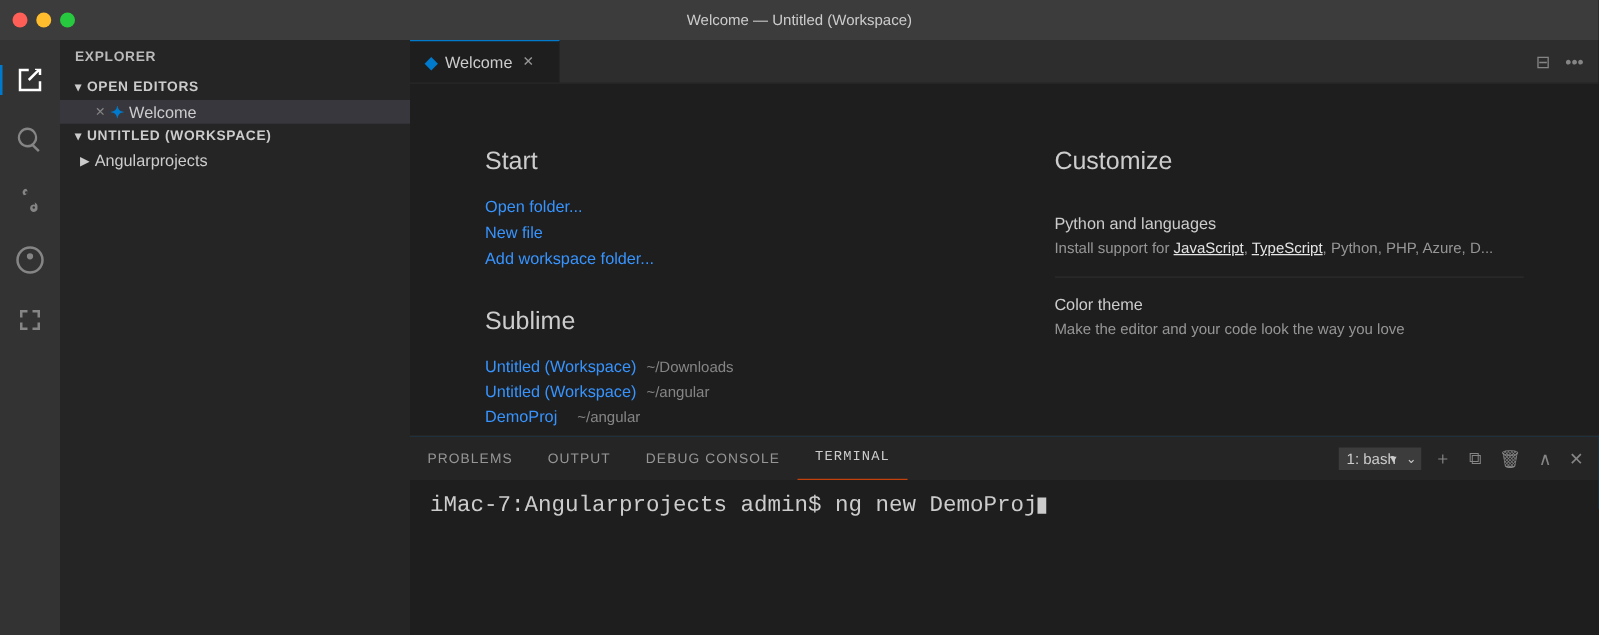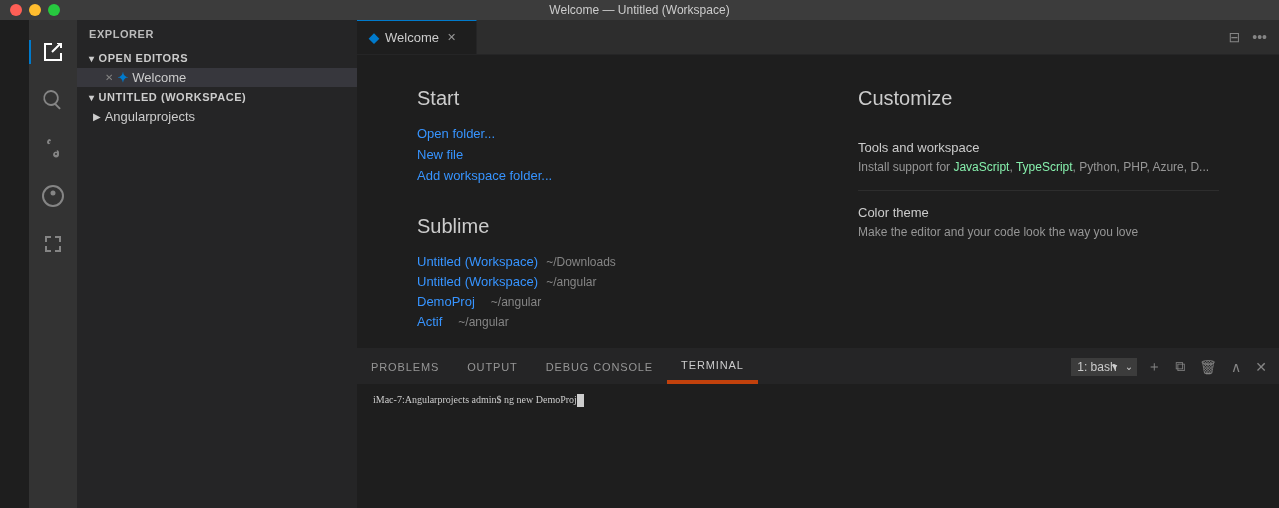"Welcome — Untitled (Workspace)" .title-bar { height: 20px -> 32px }
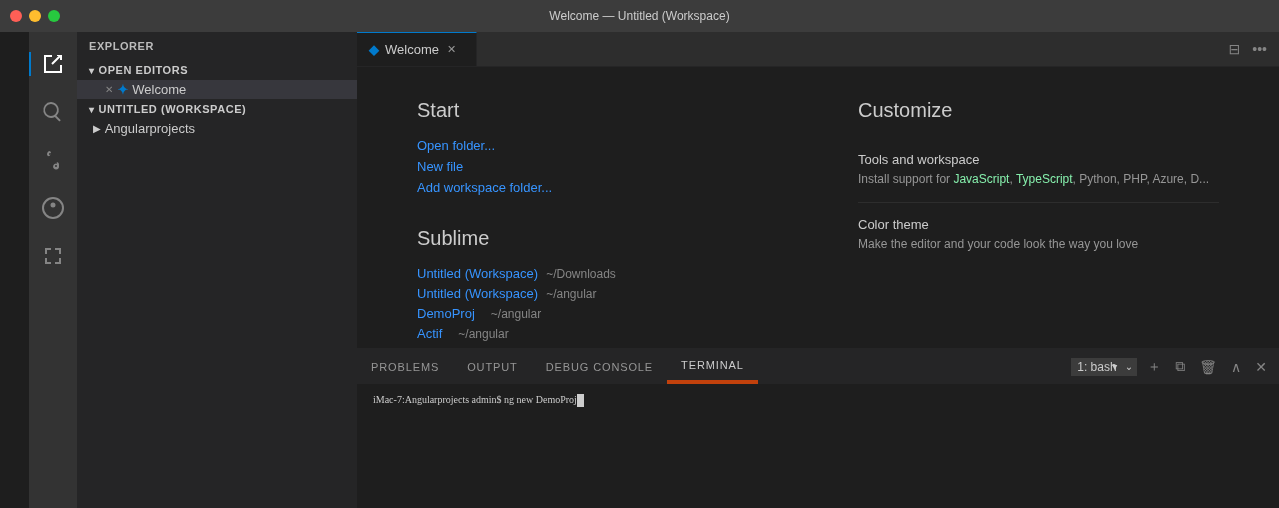"EXPLORER" .app-body { margin-left: 29px -> none }
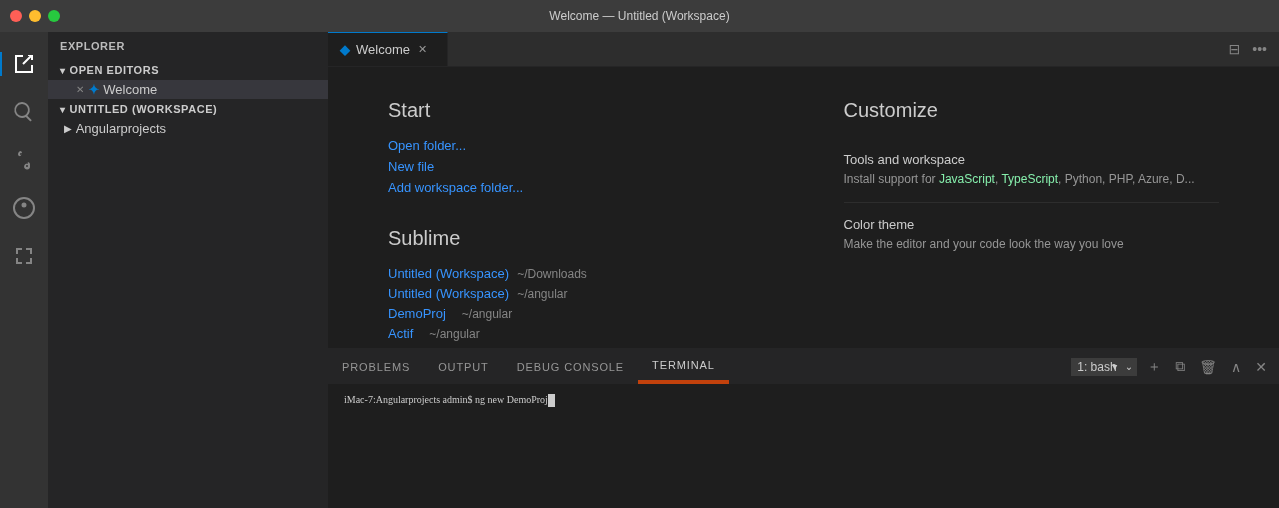"Start" .welcome-page { padding: 32px 60px -> 51px 60px }
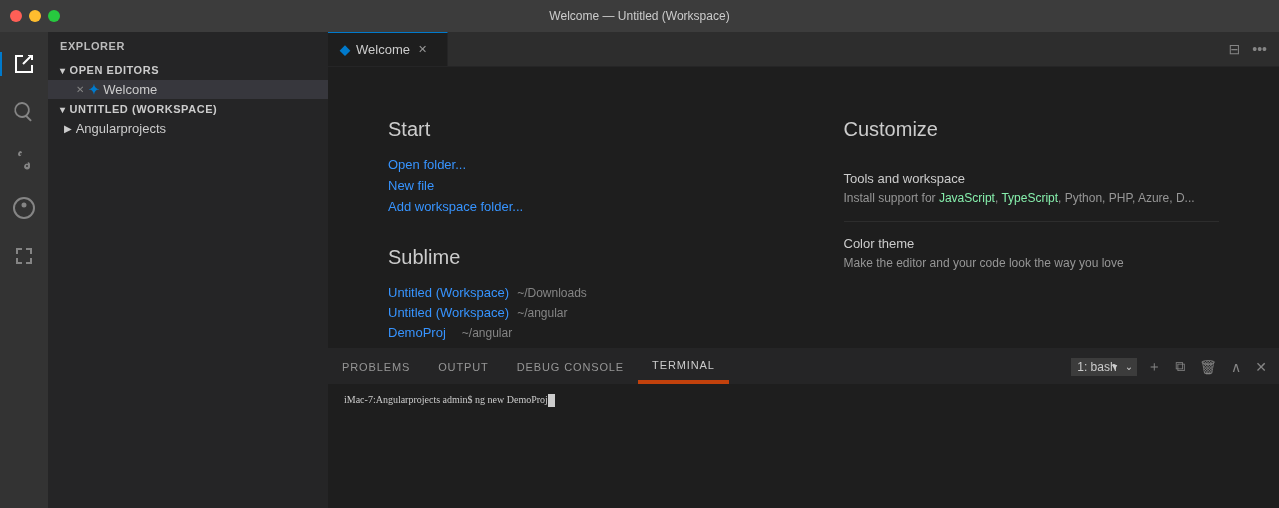"Tools and workspace" div.customize-item-title { text: Tools and workspace -> Python and languages }
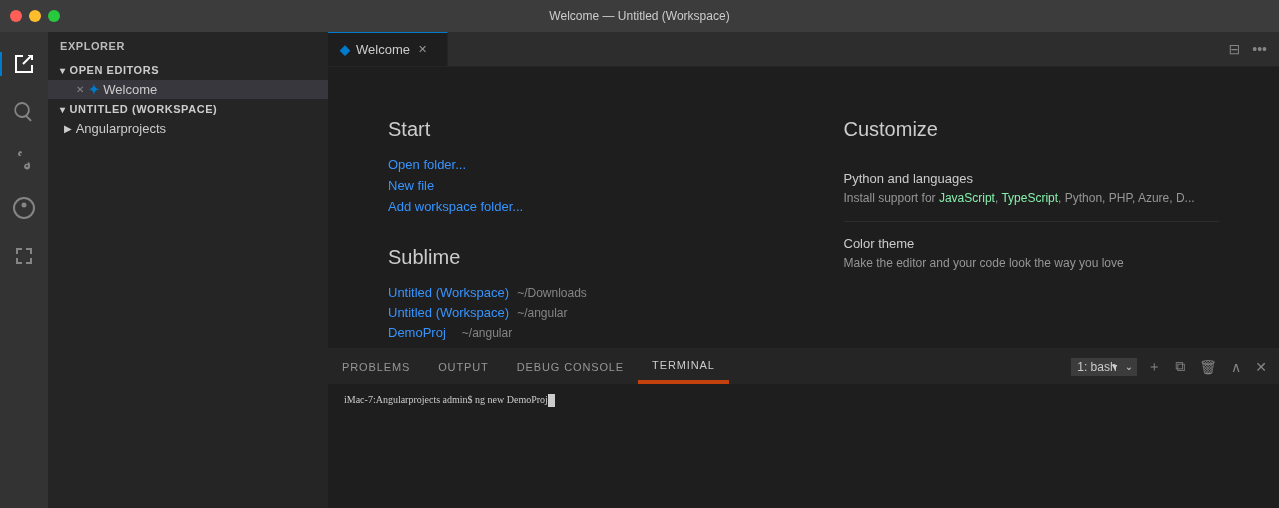"JavaScript" .highlight-link { color: #86efac -> #e5e5e5; text-decoration: none -> underline }
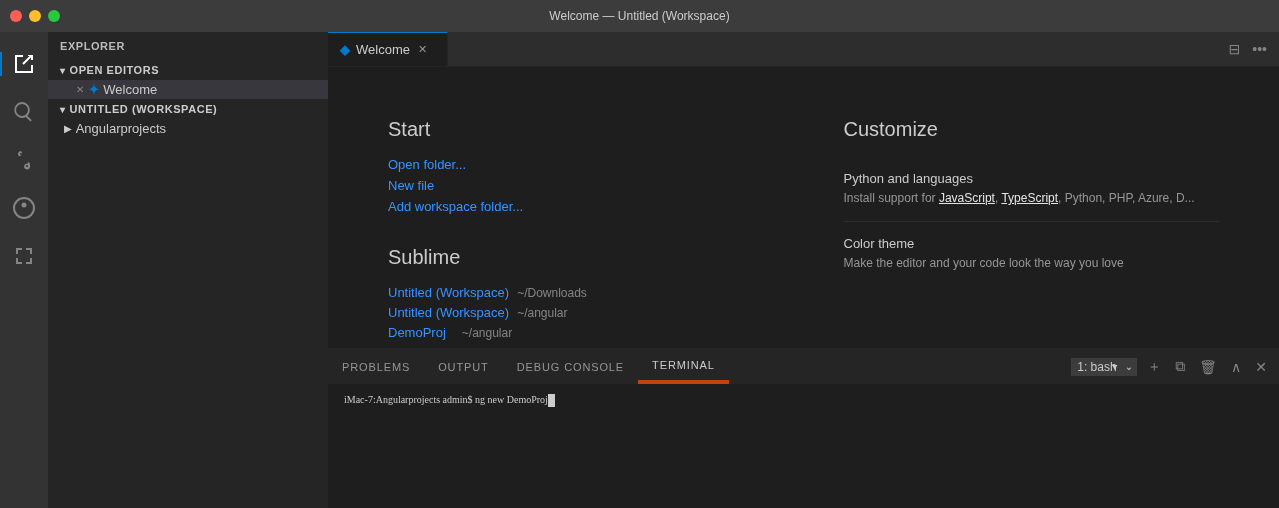"TERMINAL" .panel-tab.active { border-bottom: 4px solid #c2410c -> 1px solid #c2410c; font-family: none -> Liberation Mono, monospace }
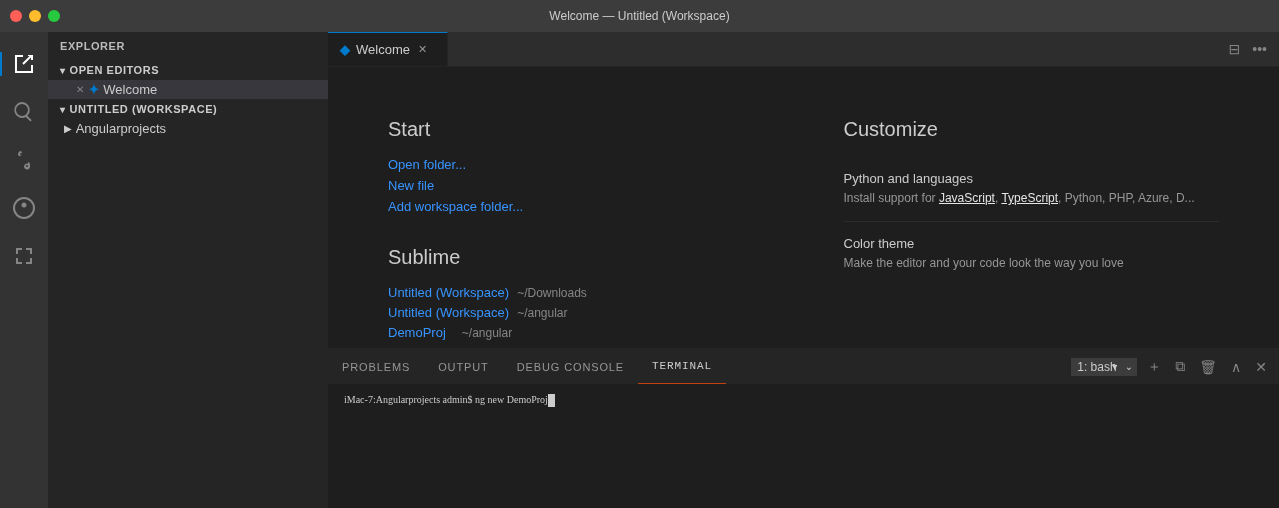"iMac-7:Angularprojects admin$ ng new" .terminal-content { font-family: Liberation Serif, serif -> Liberation Mono, monospace; font-size: 10px -> 18px }
